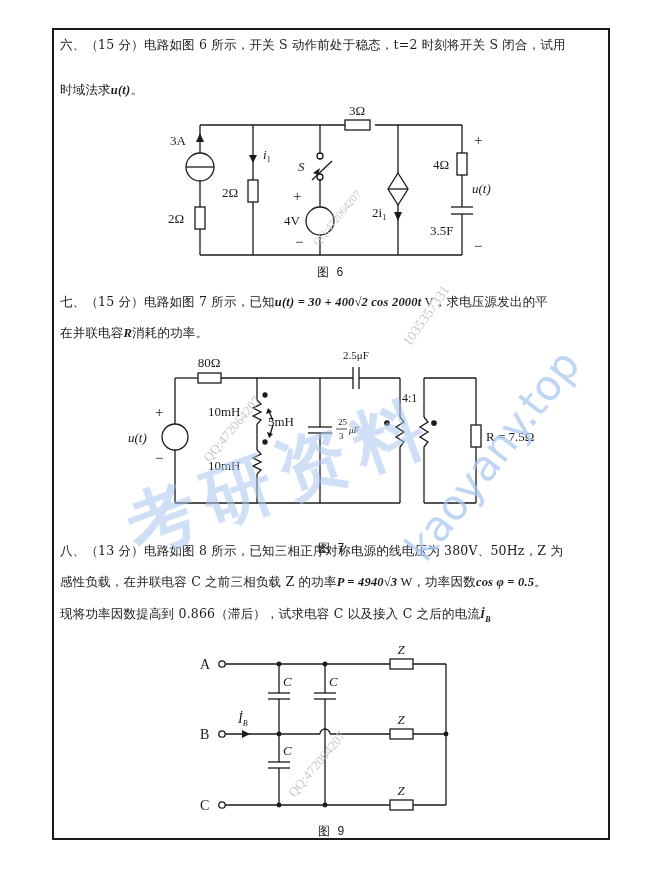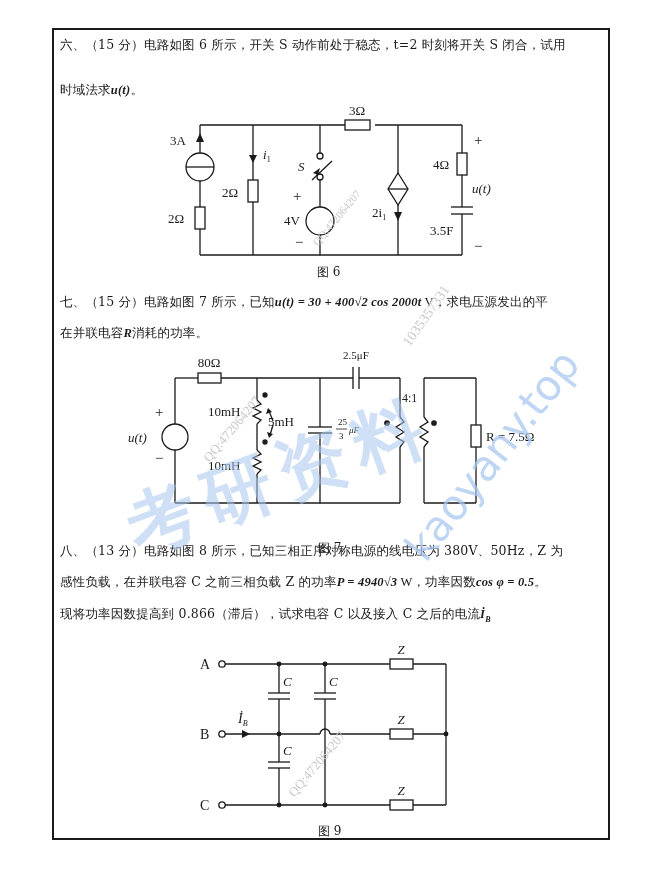"图 6" .caption { font-family: none -> Liberation Mono, monospace }
